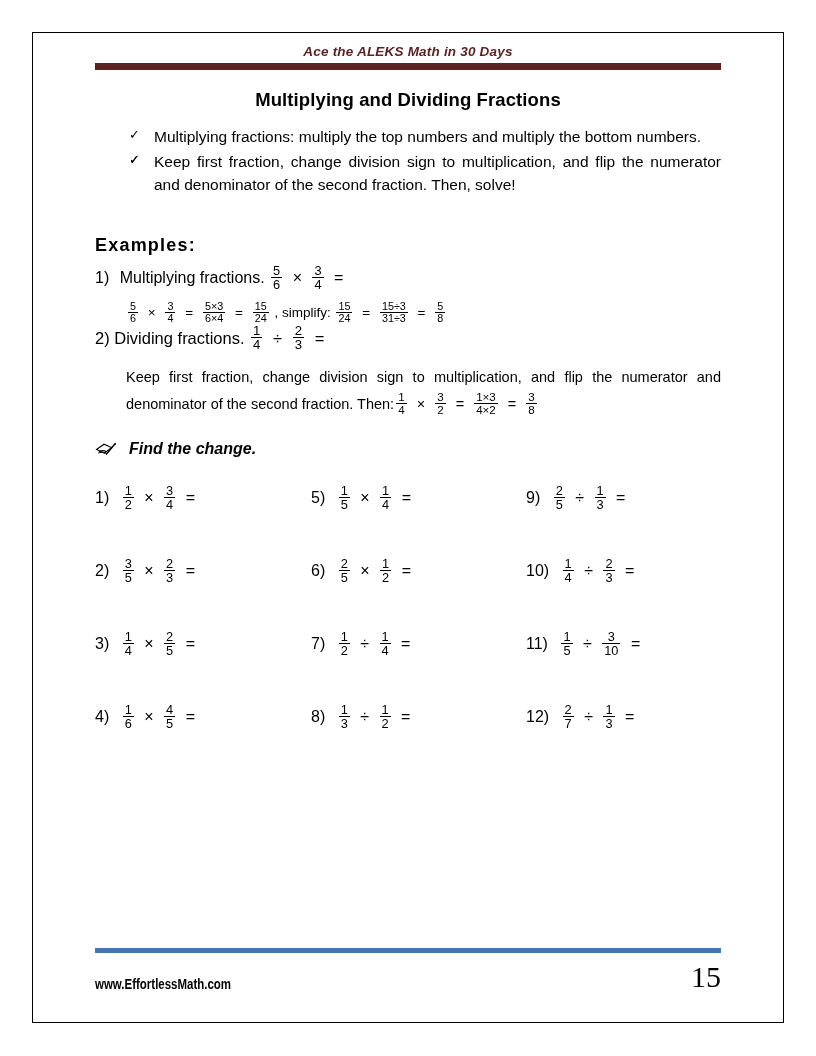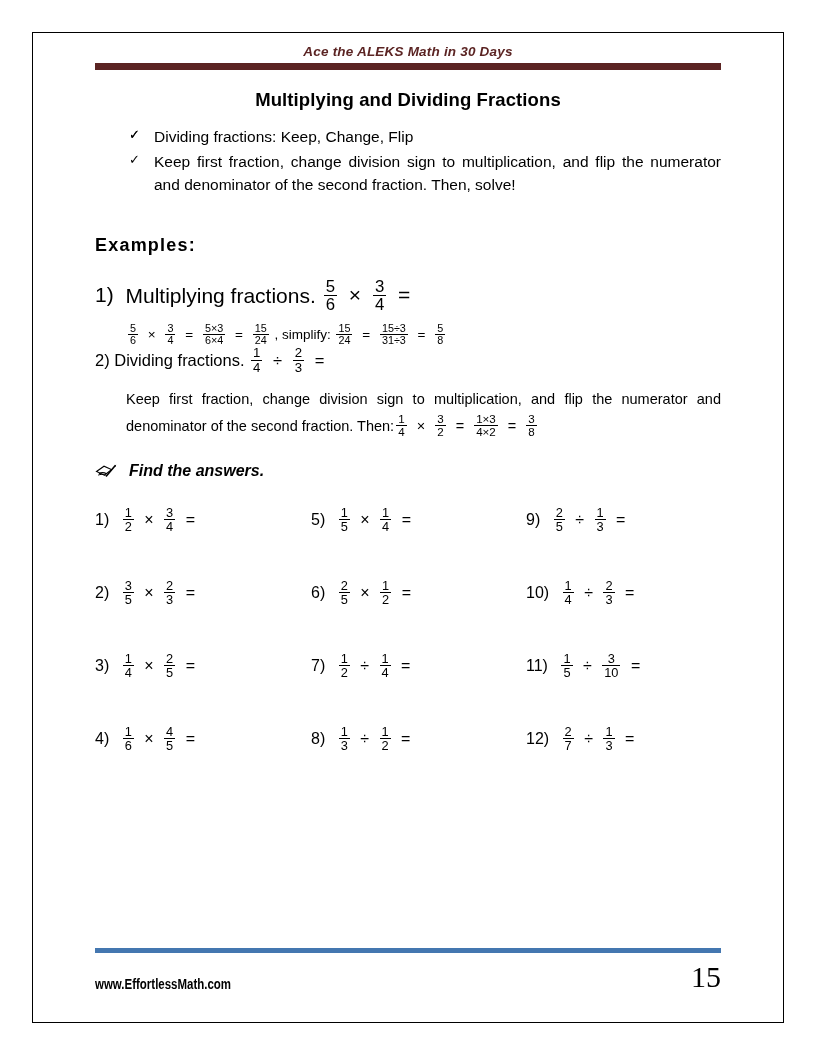"Multiplying fractions: multiply the top" span { html: none -> <span>Multiplying fractions: multiply the top numbers and multiply the bottom numbers.</span> }
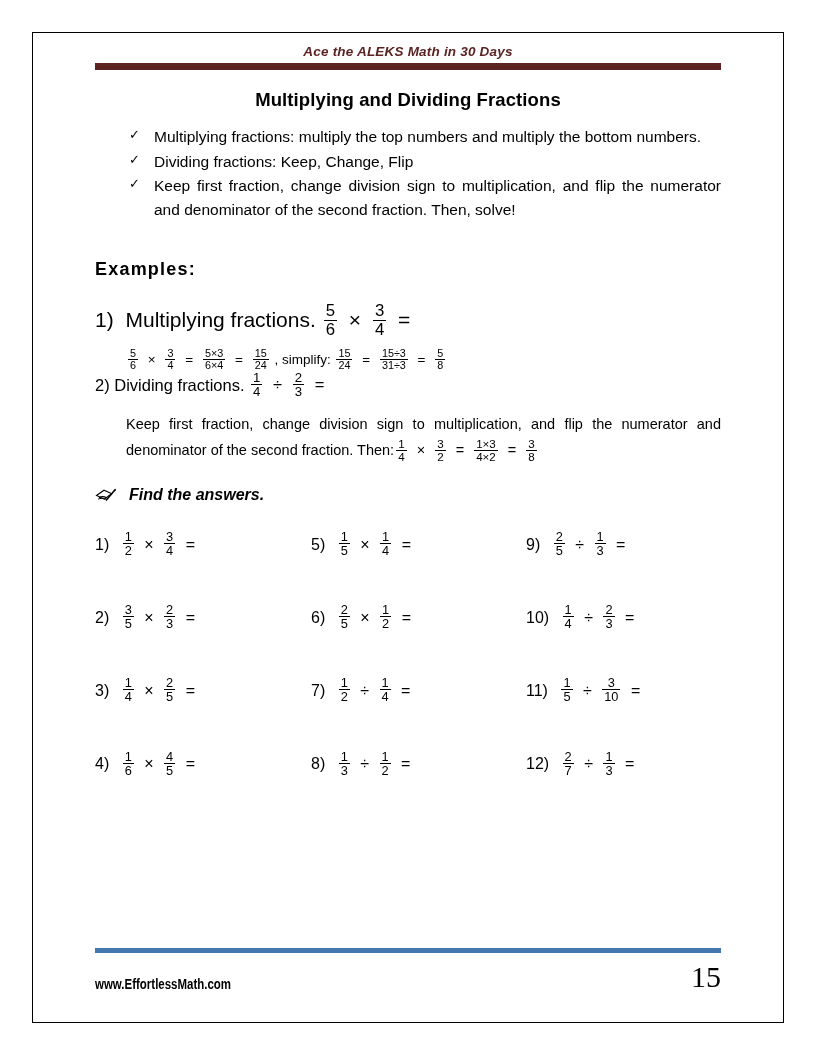"Dividing fractions: Keep, Change, Flip" span { html: <span>Dividing fractions: Keep, Change, Flip</span> -> none }
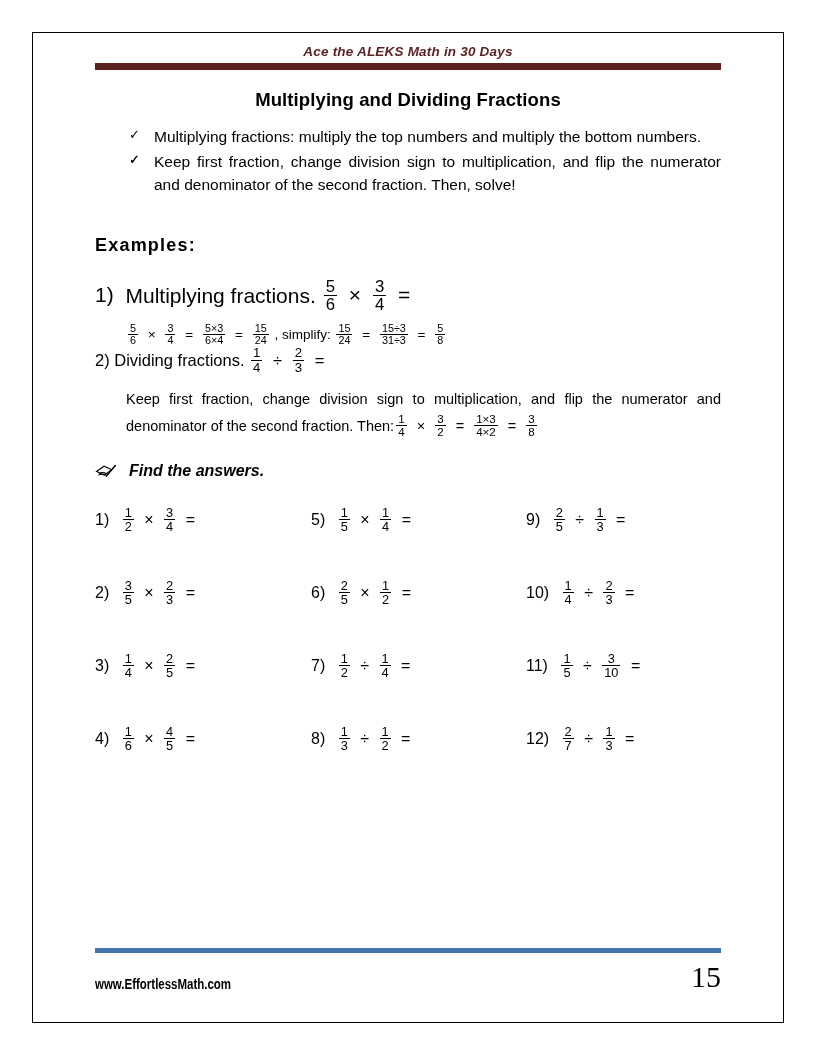"1) Multiplying fractions." .ex-line { font-size: 21px -> 16px; margin-top: 22px -> 8px }
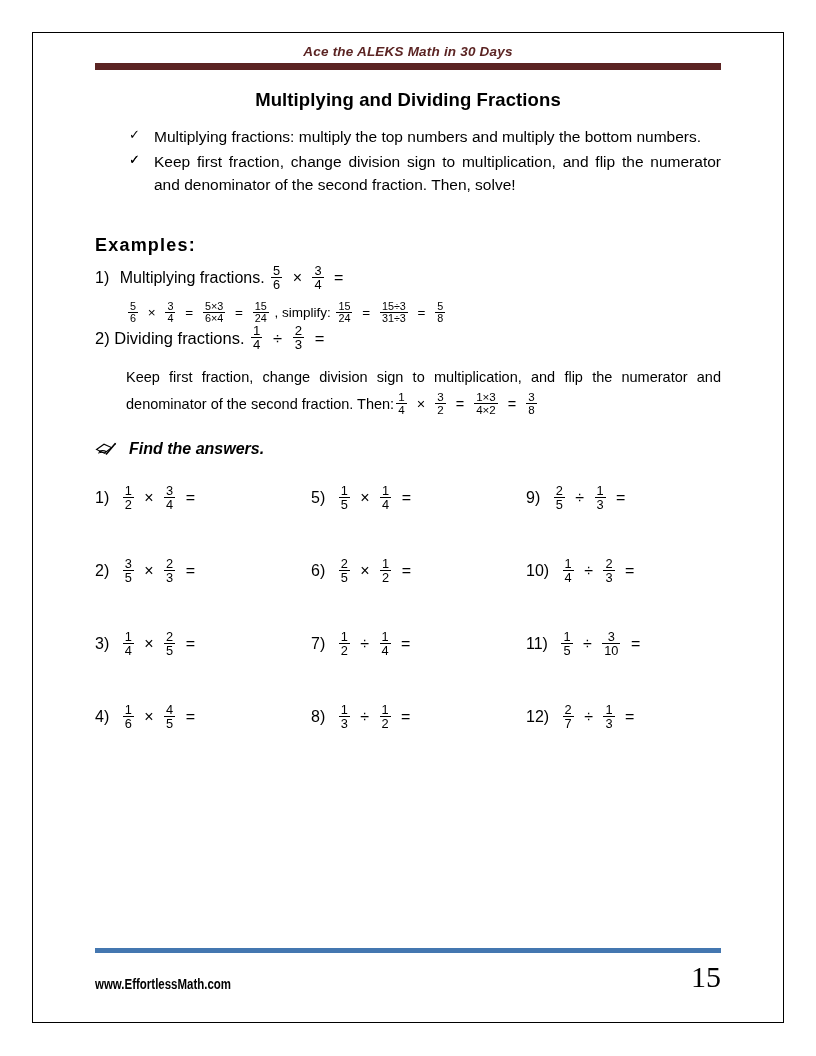"Find the answers." span { text: answers -> change }
